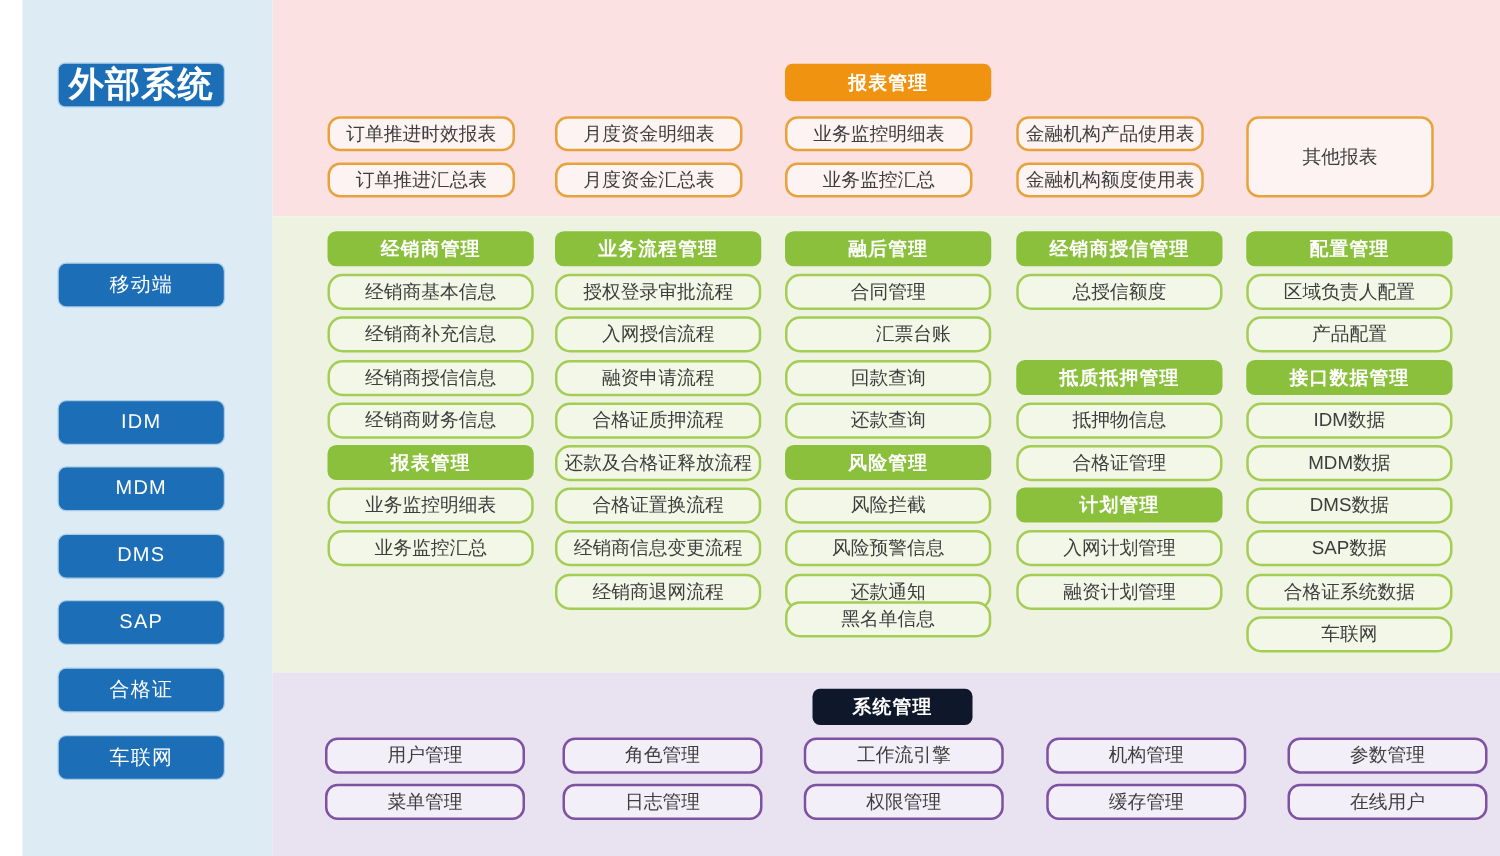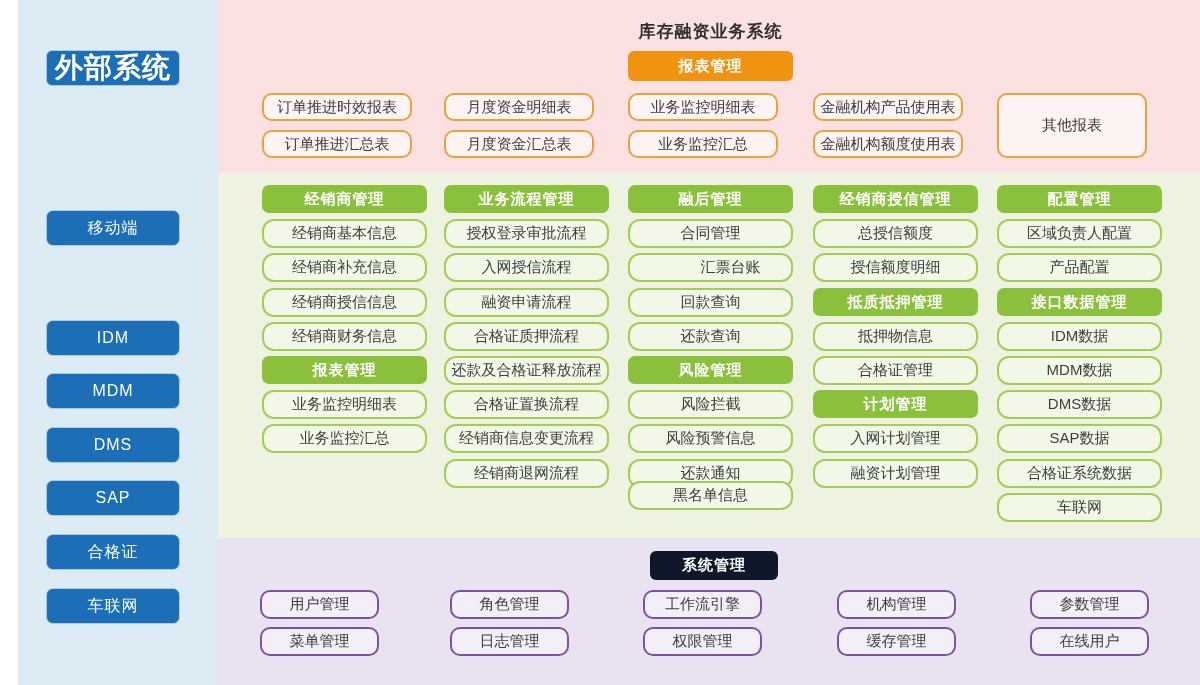"库存融资业务系统" div.main-title { html: <div>库存融资业务系统</div> -> none }
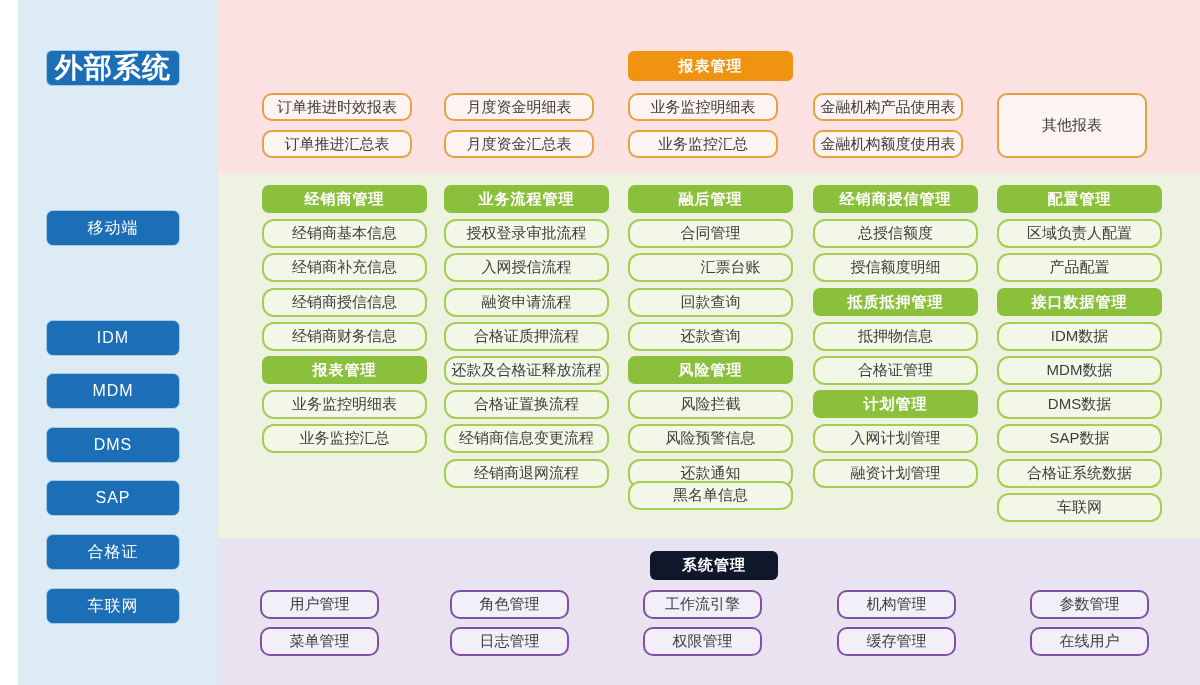"授信额度明细" div.mod-item { html: <div>授信额度明细</div> -> none }
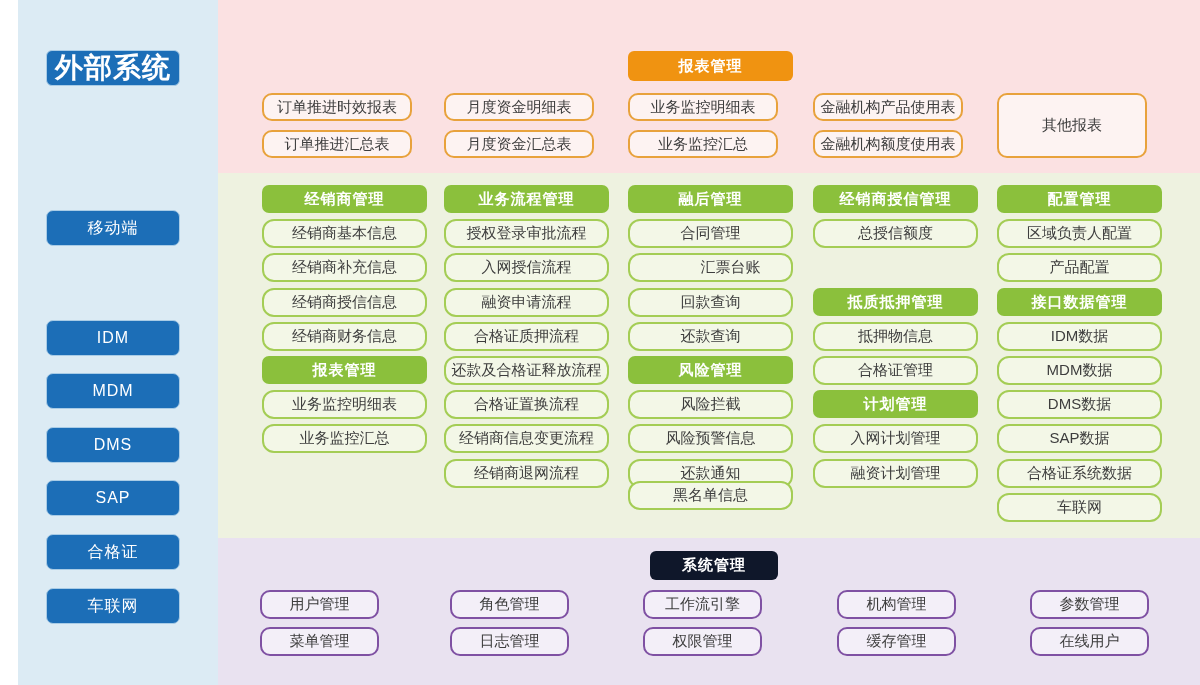"用户管理" .sys-item { width: 119px -> 160px }
